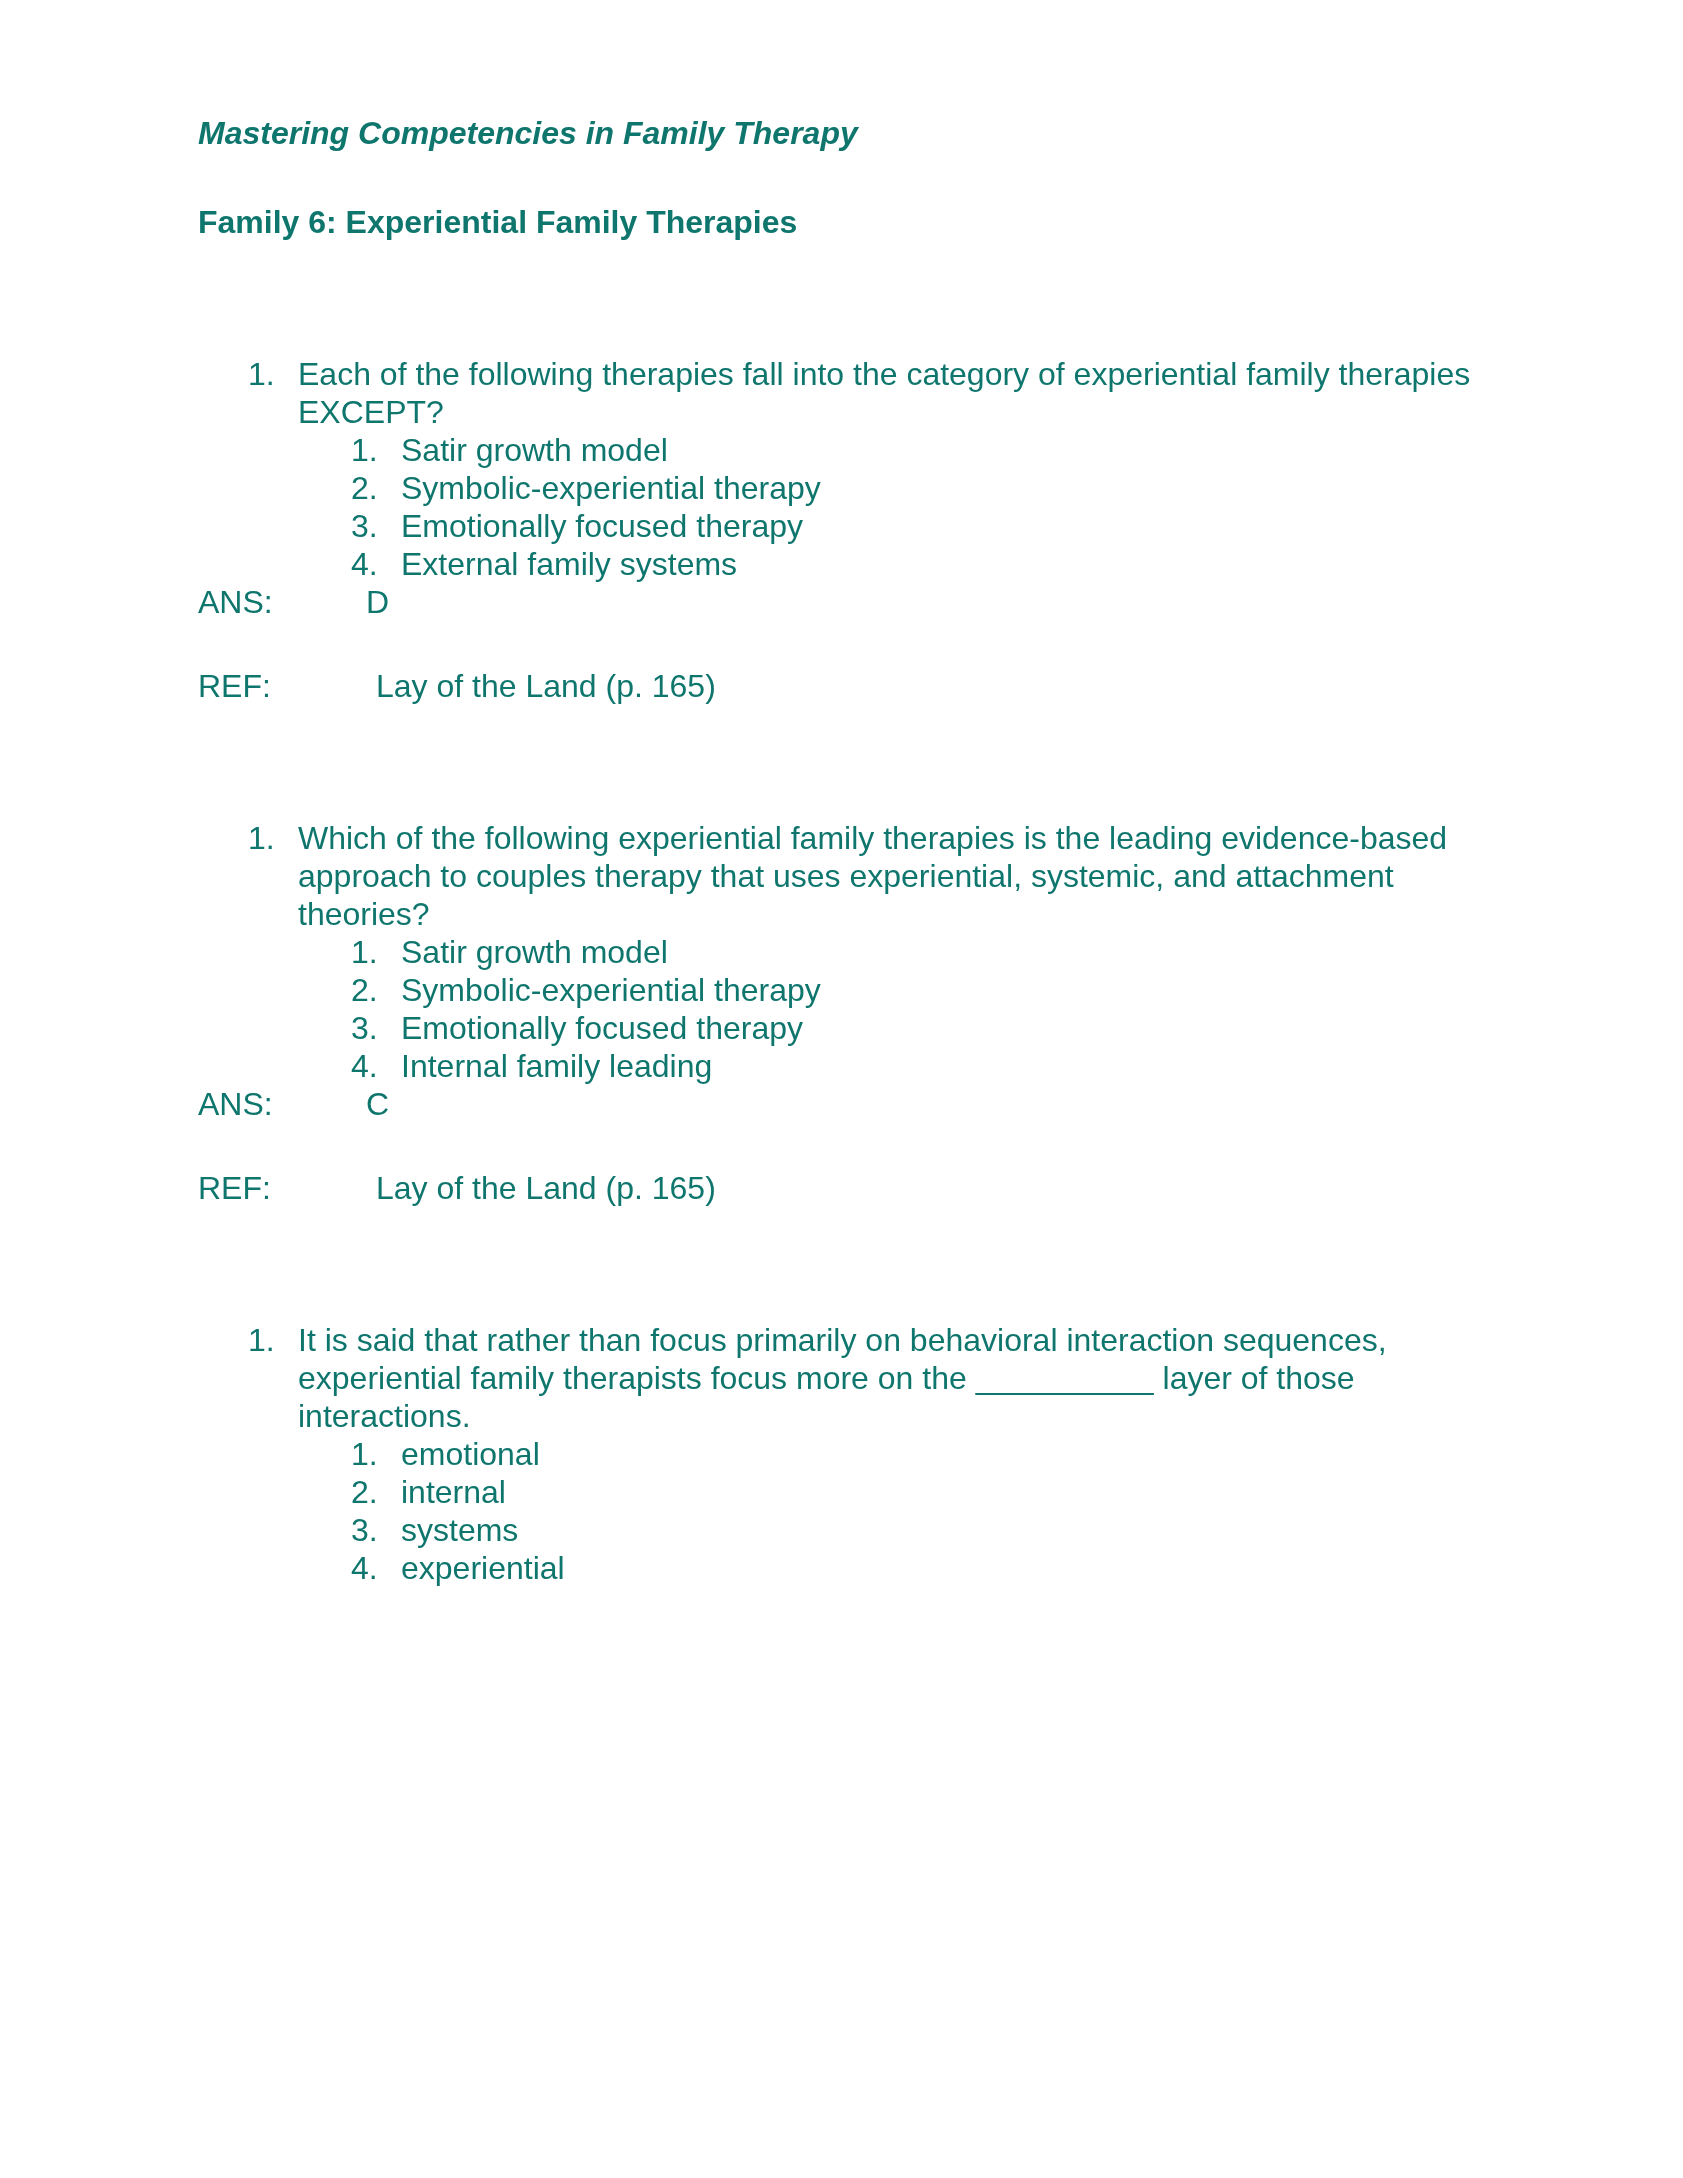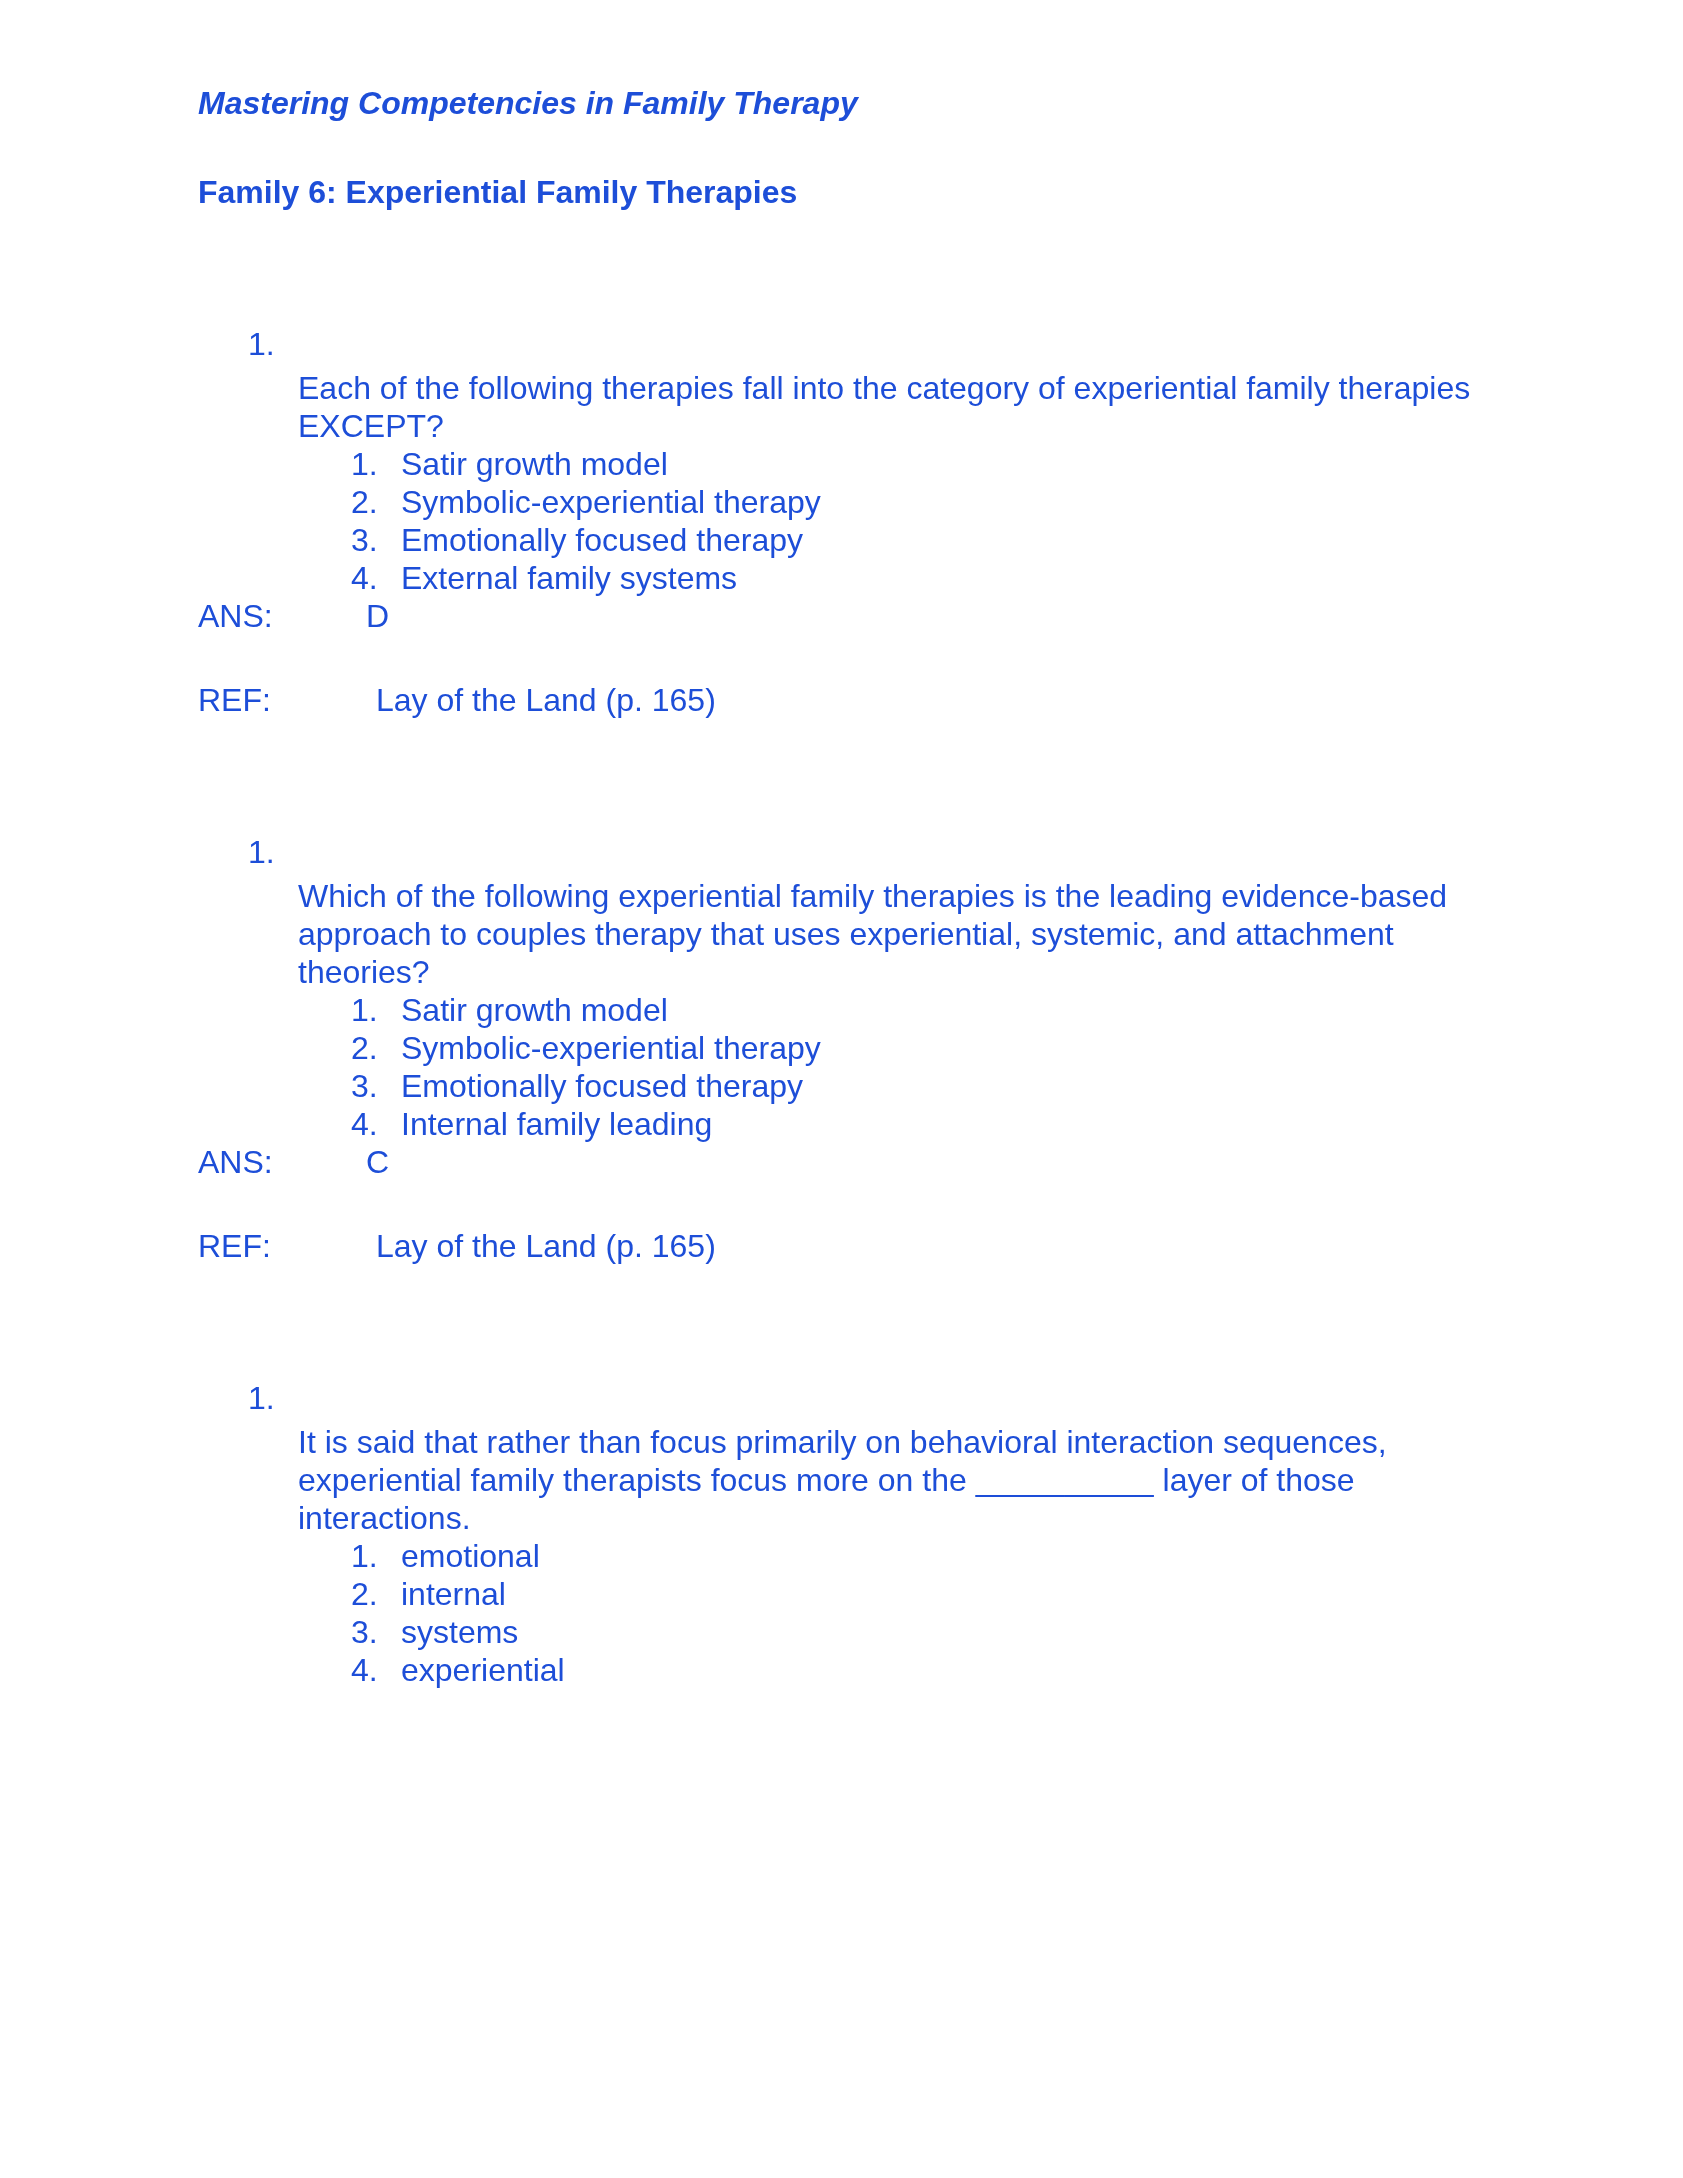"Mastering Competencies in Family Therapy" .page { color: #1d4ed8 -> #0f766e; padding: 84px 198px 0 198px -> 114px 198px 0 198px }
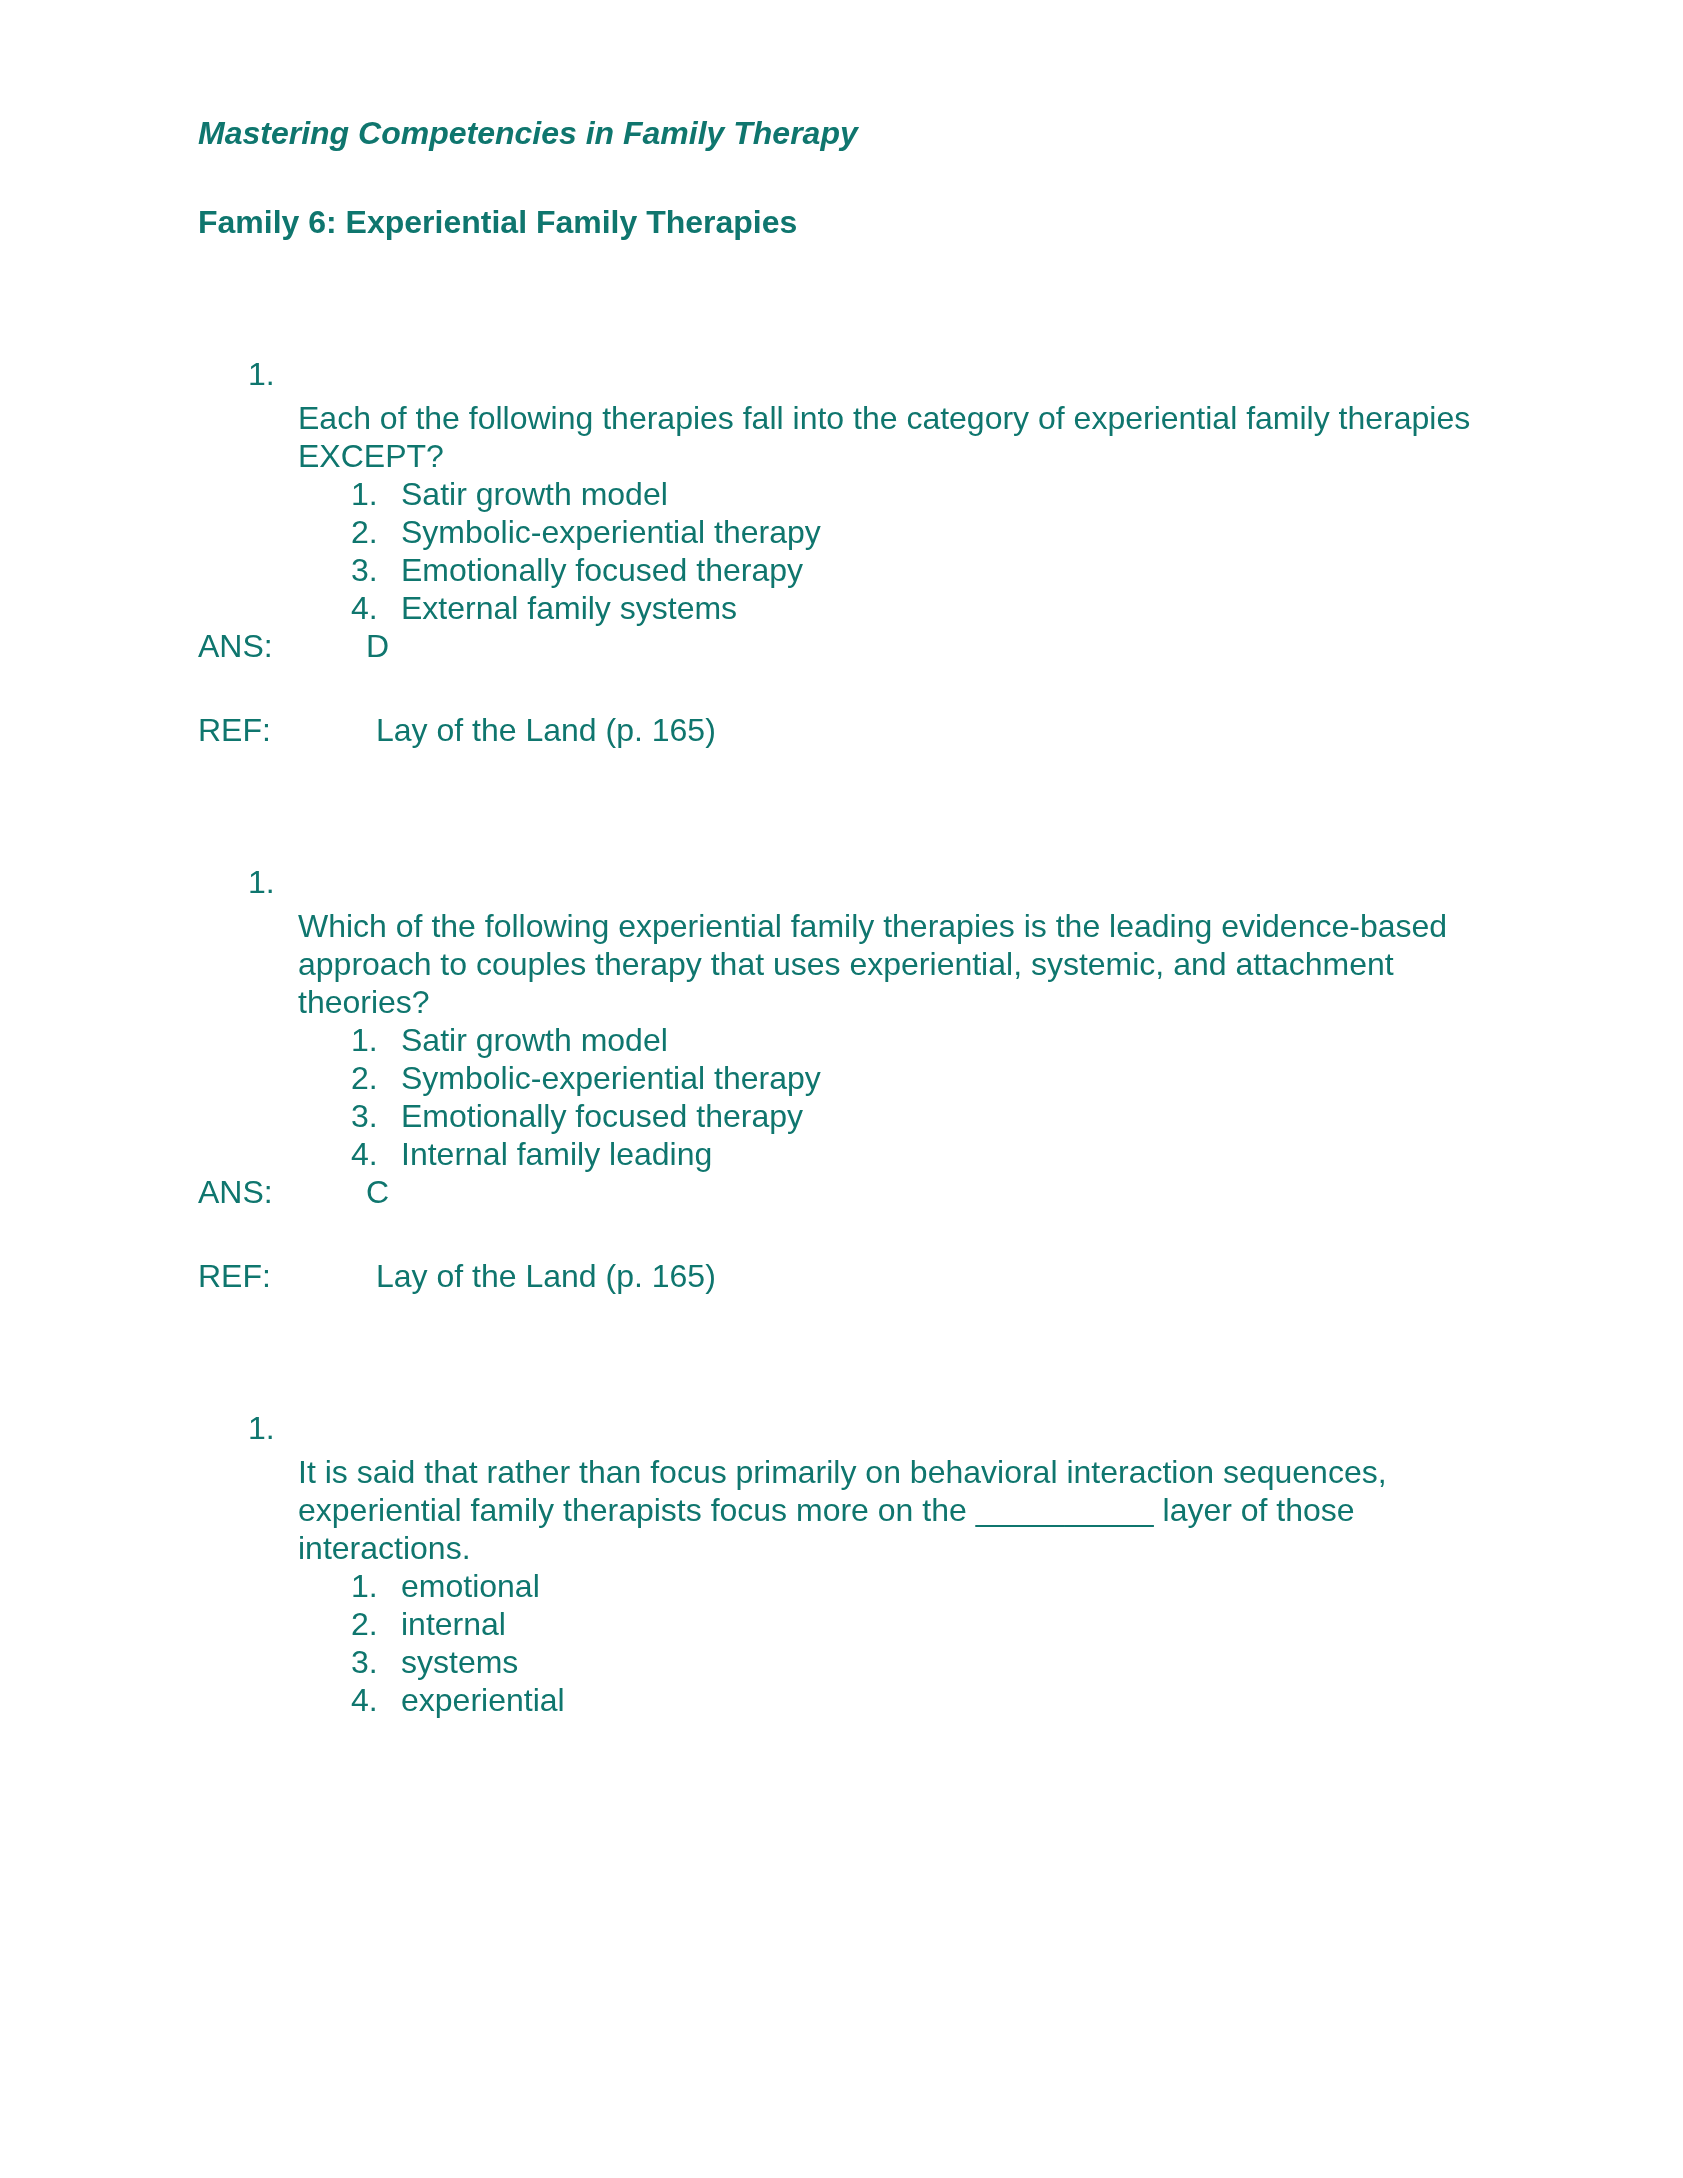"Each of the following therapies" .q-text { margin-top: 44px -> none }
